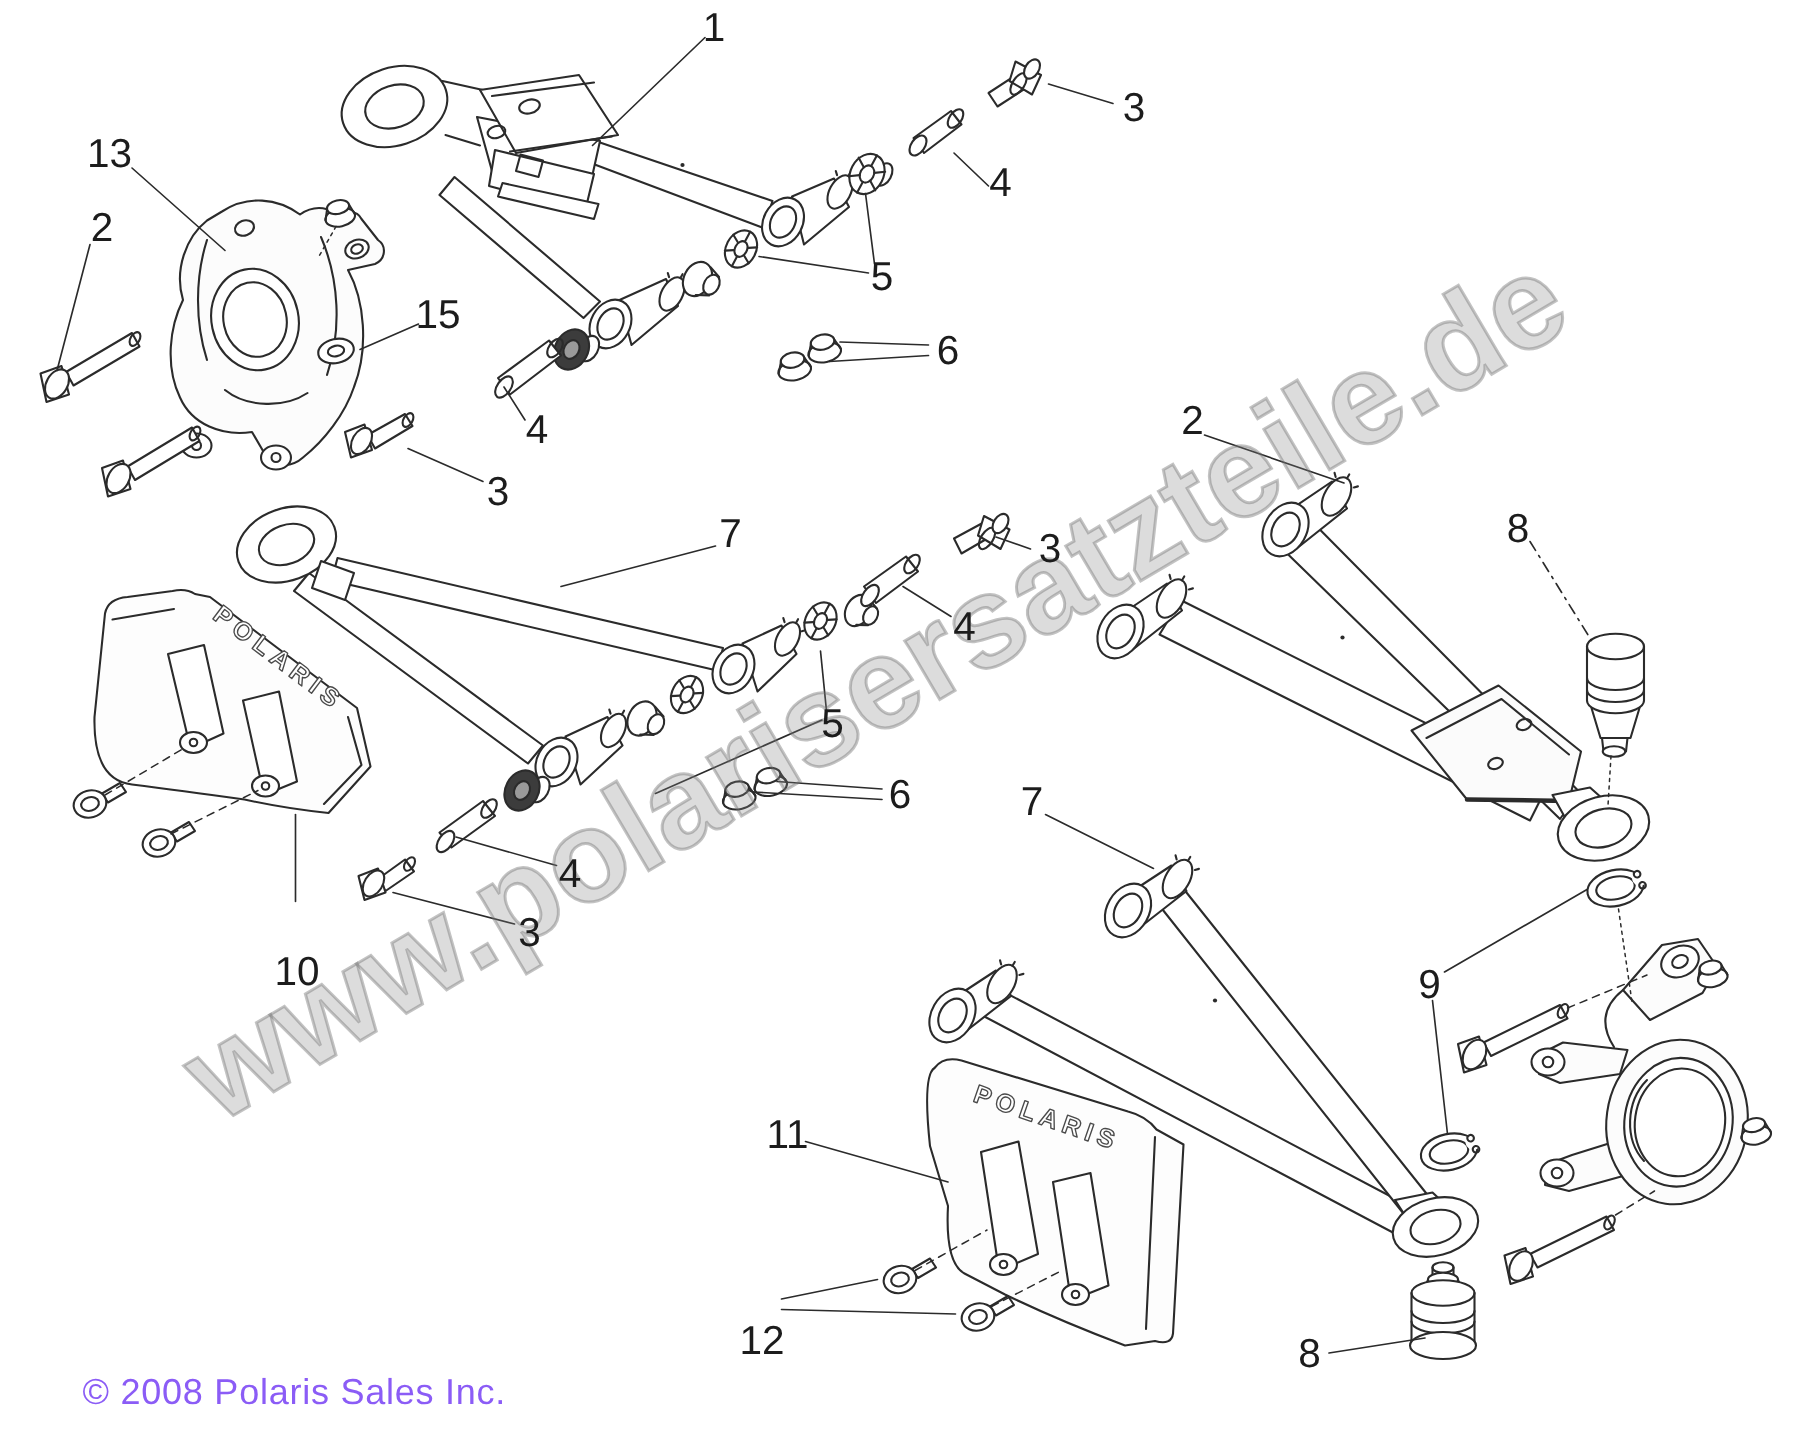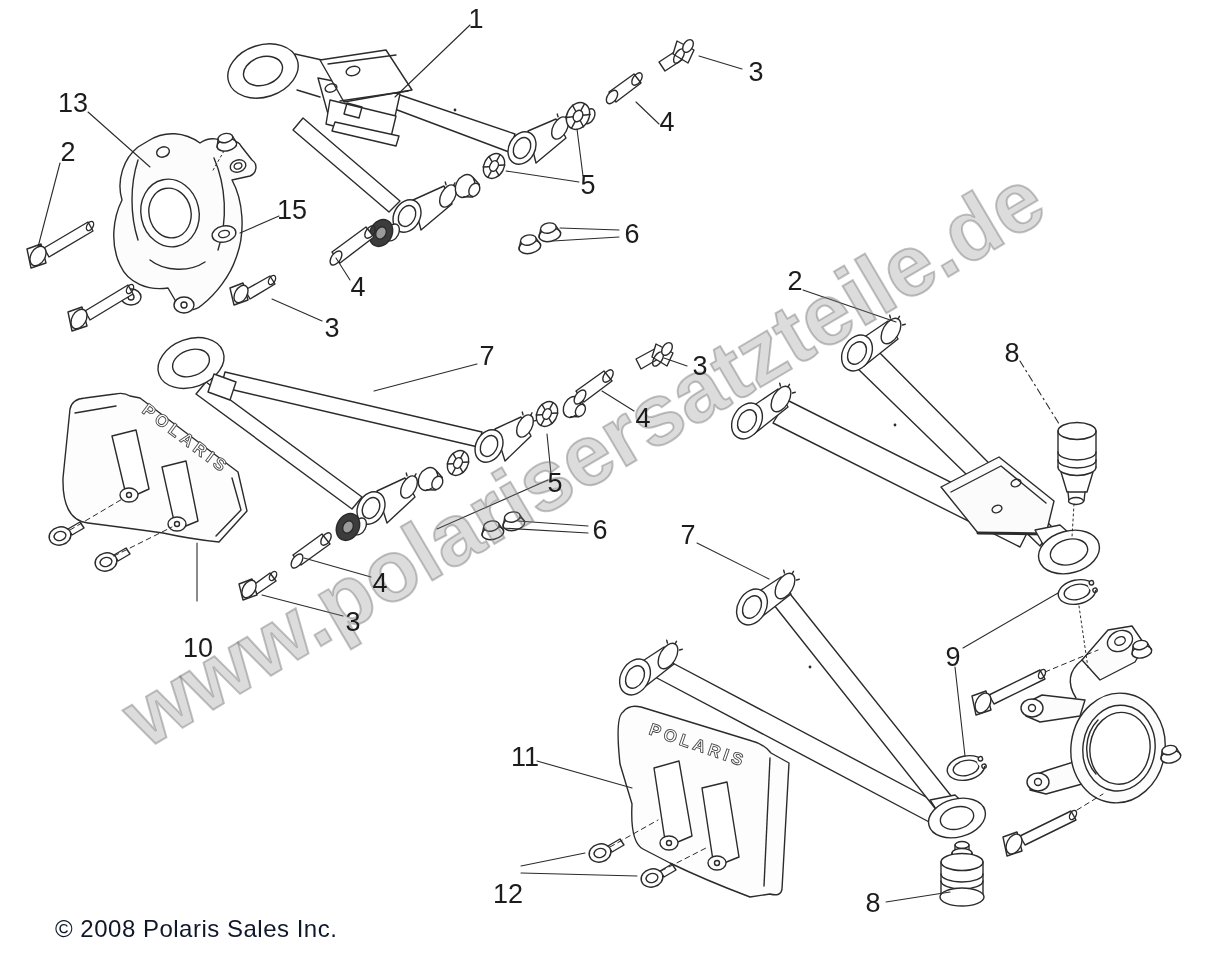"© 2008 Polaris Sales Inc." .copyright { color: #0f172a -> #8b5cf6 }
